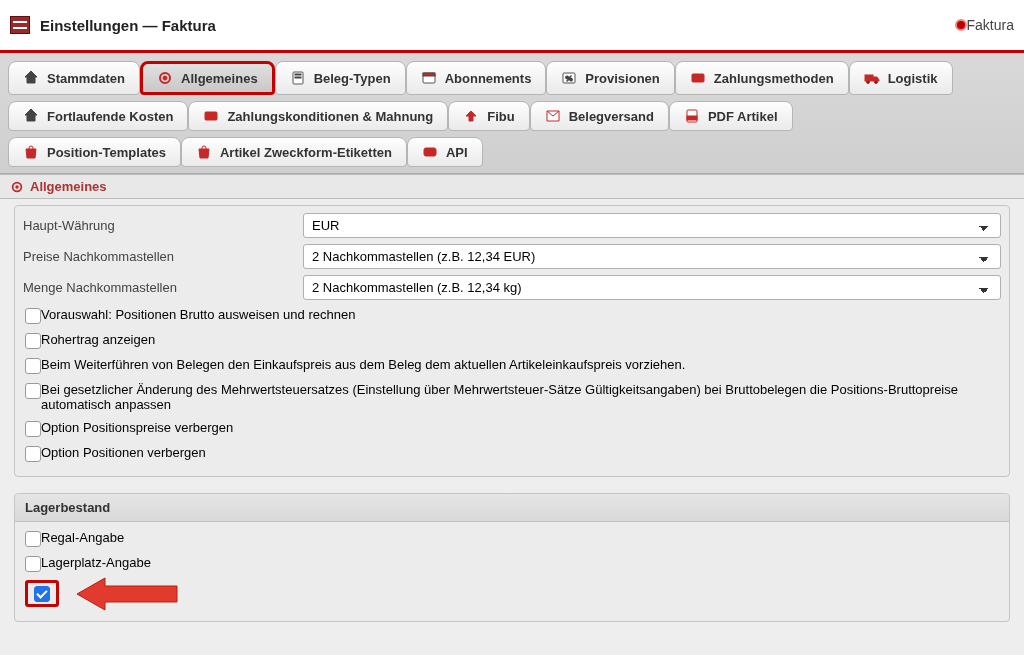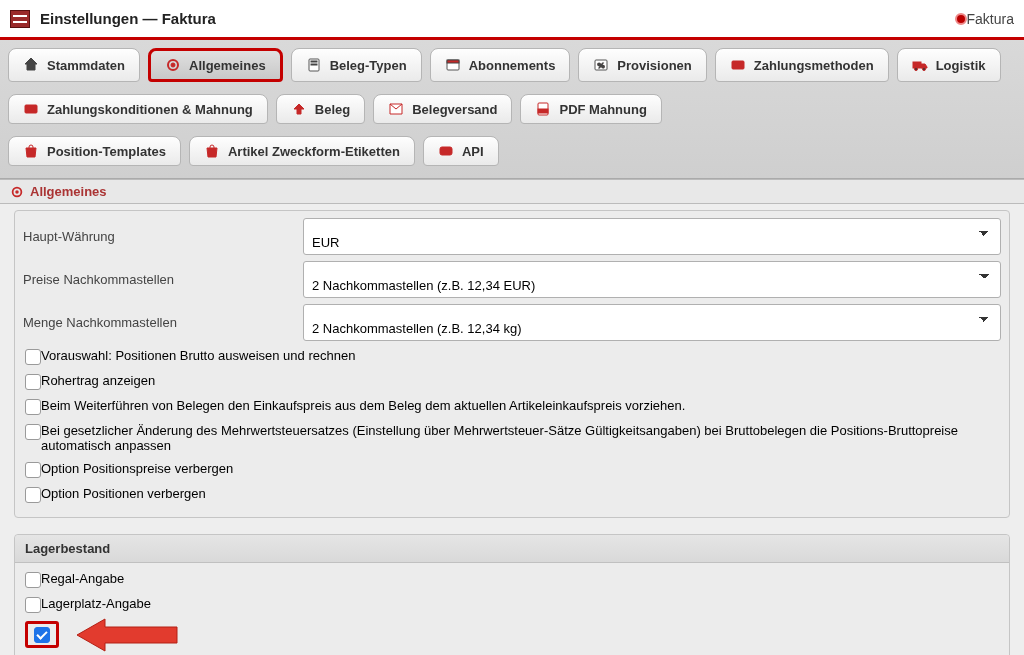"Einstellungen — Faktura" .top-bar { height: 40px -> 53px }
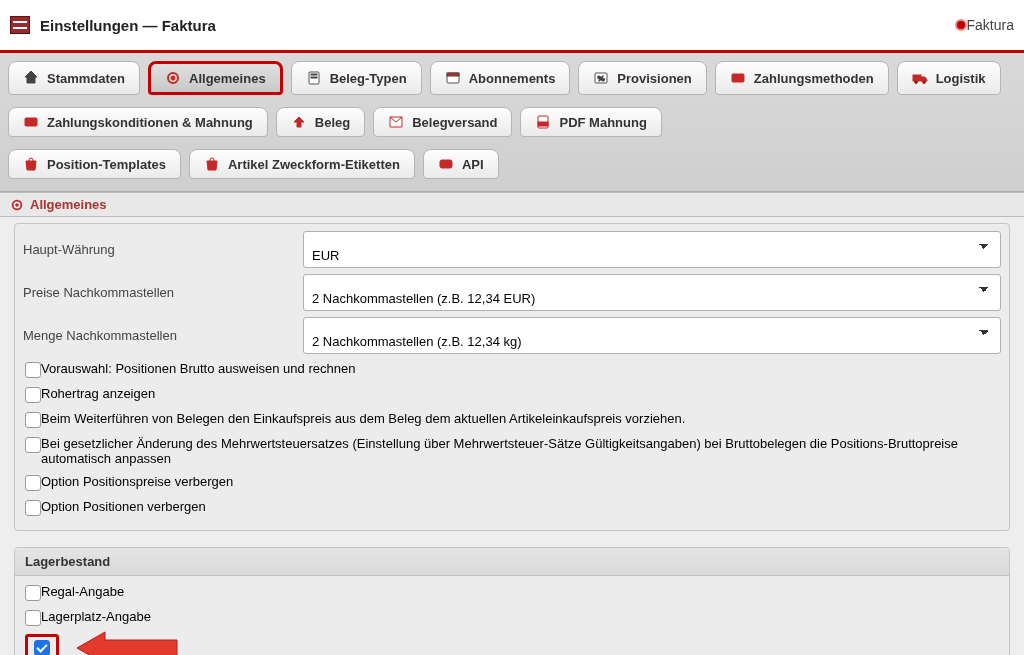"Stammdaten" .tab-row { gap: 8px -> none; margin-bottom: 12px -> 6px }
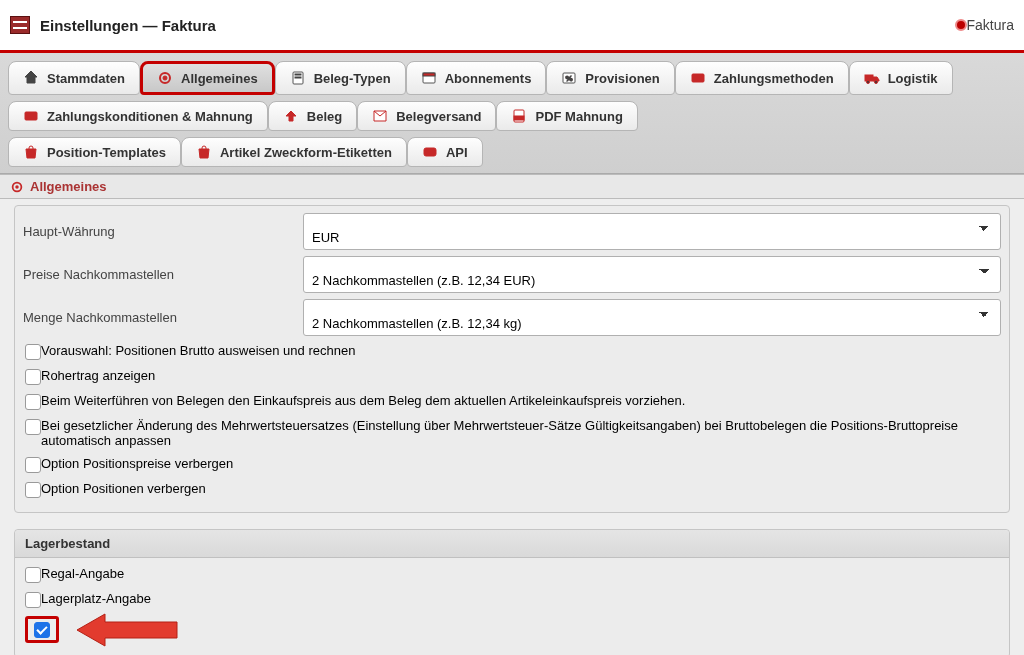"Fortlaufende Kosten" div.tab { html: none -> <div> <span> <svg> <path></path> </svg> </span> <span>Fortlaufende Kosten</span> </div> }
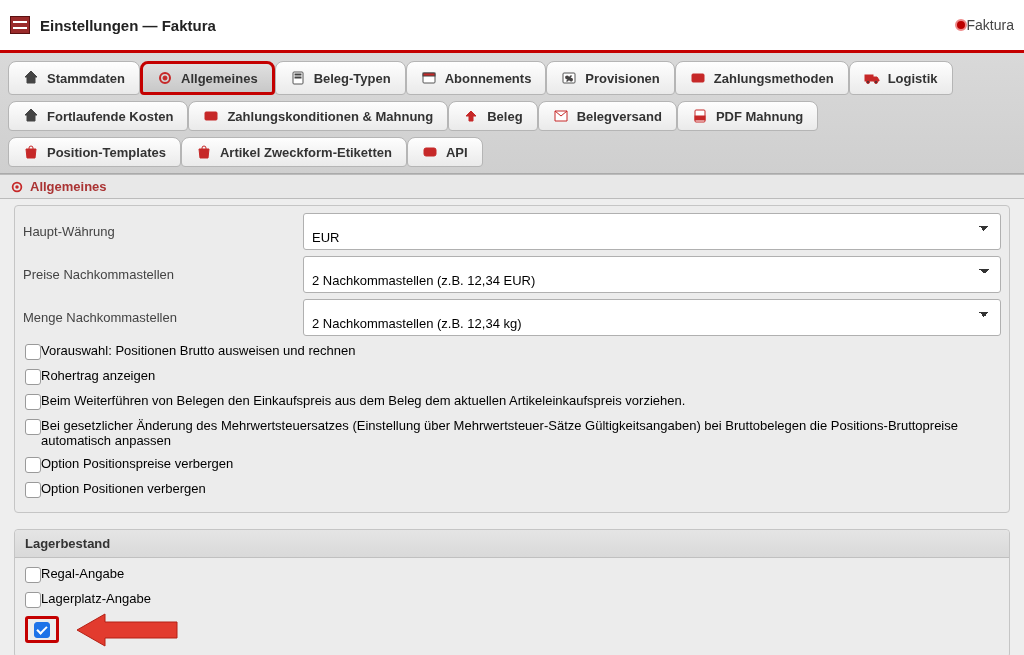"Beleg" span { text: Beleg -> Fibu }
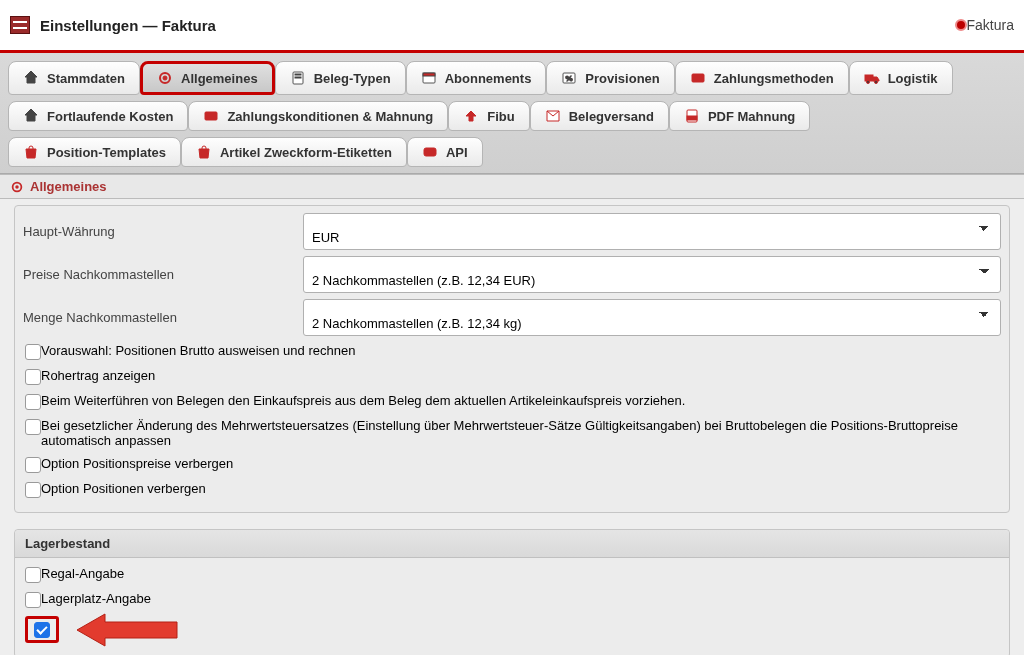"PDF Mahnung" span { text: Mahnung -> Artikel }
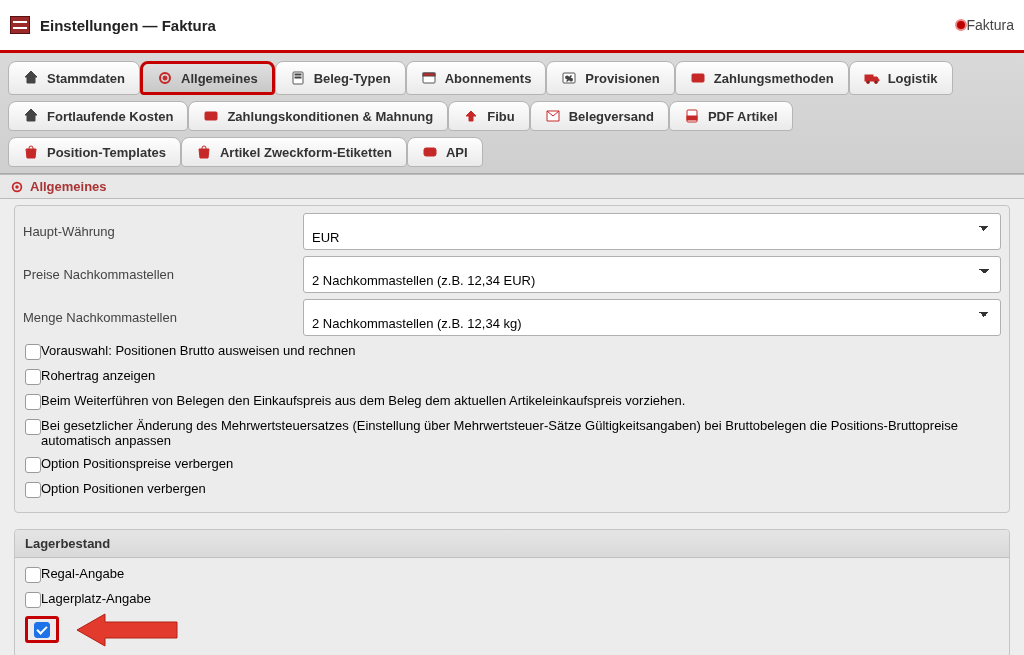"EUR" .select { padding: 16px 28px 4px 8px -> 4px 28px 4px 8px }
